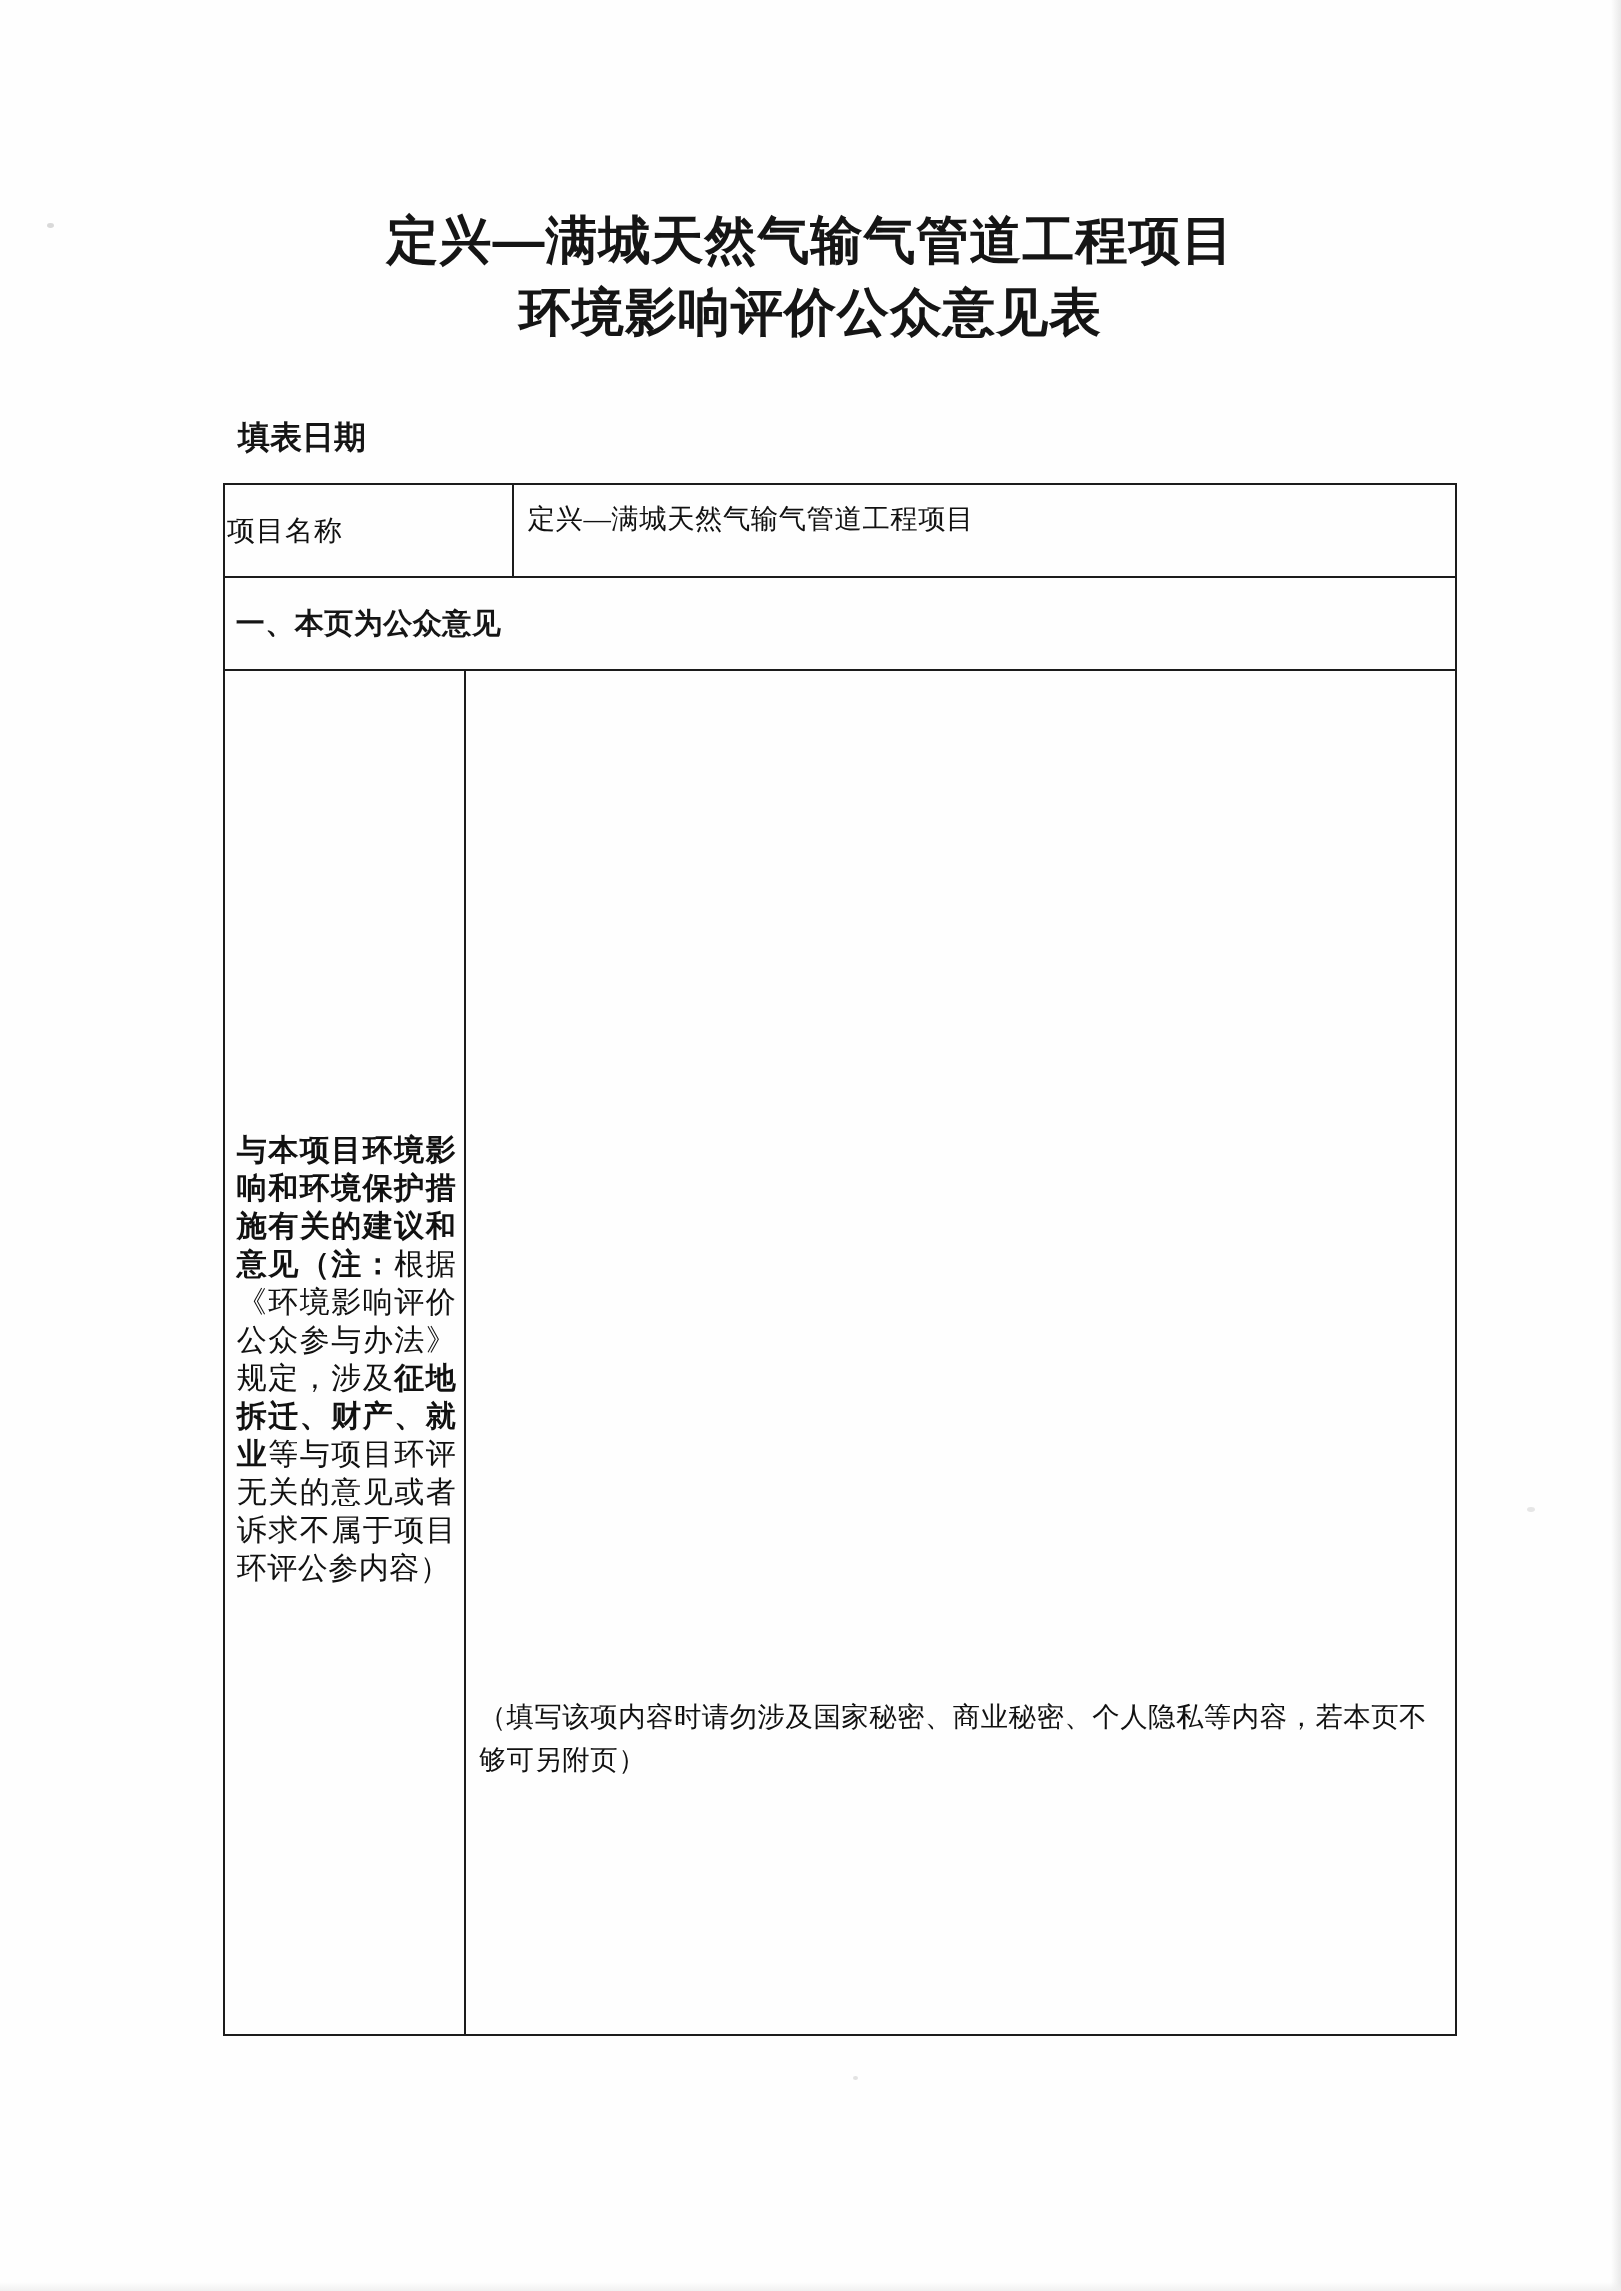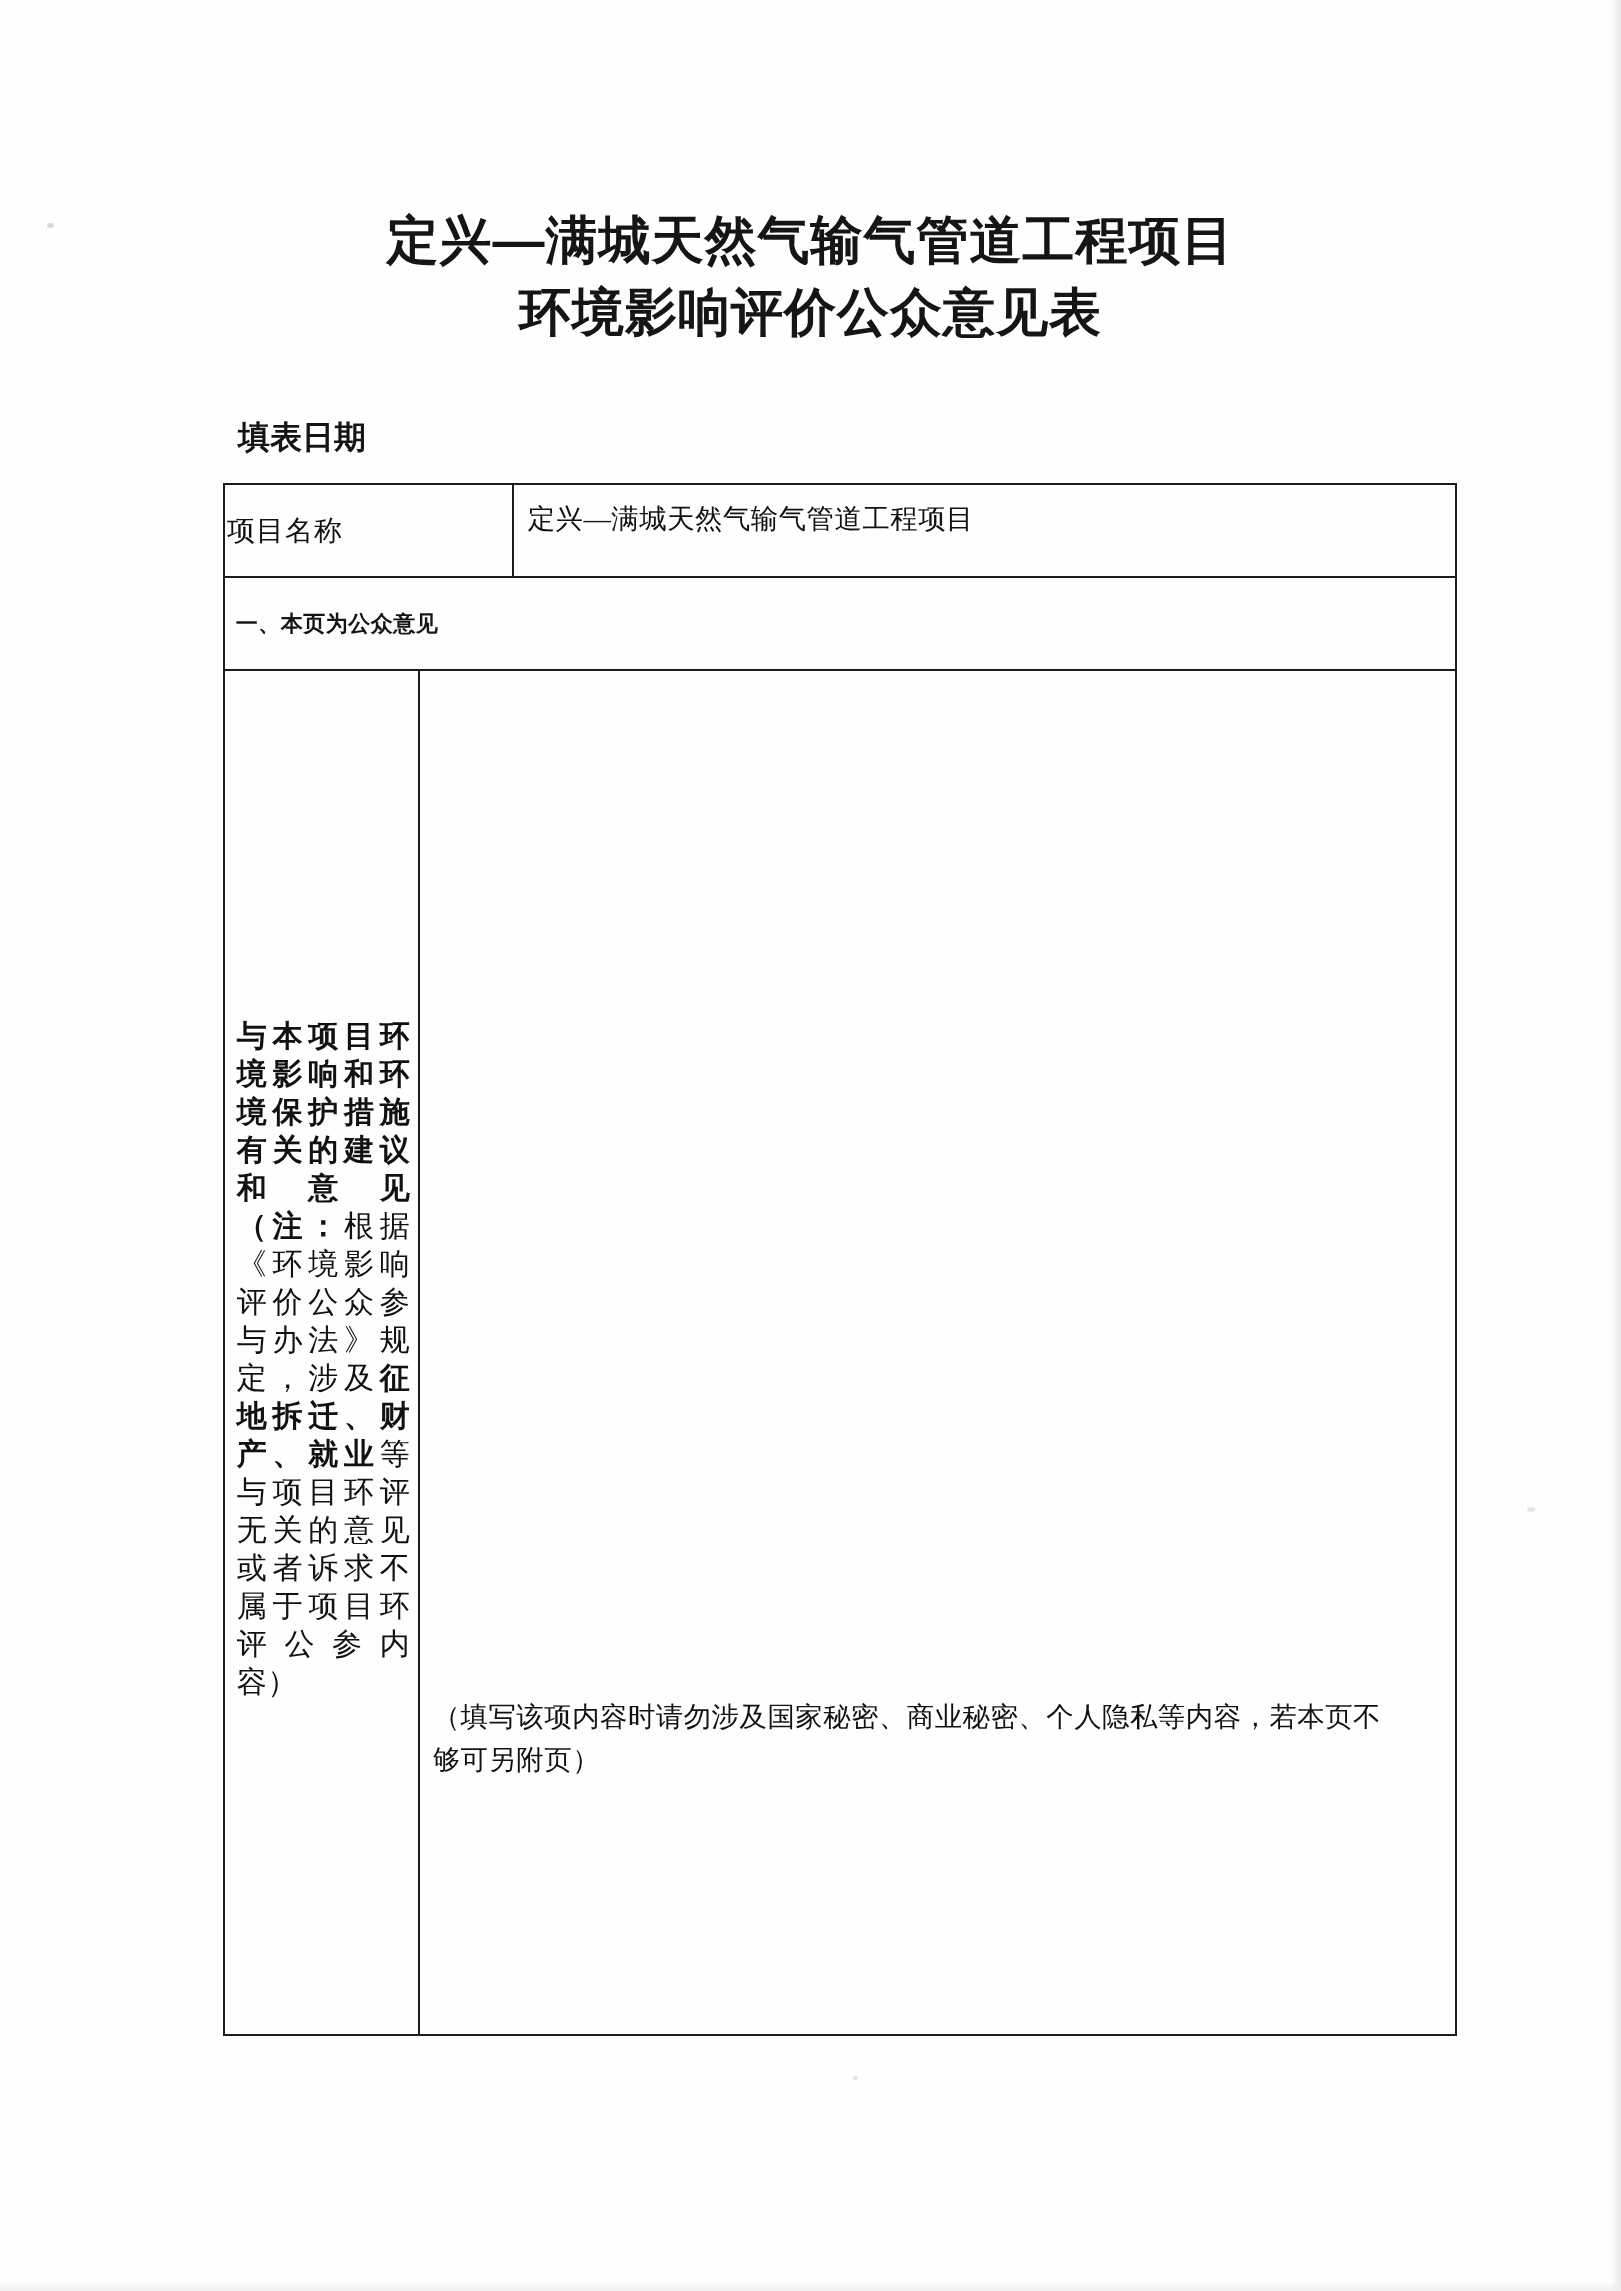"一、本页为公众意见" .row-section { font-size: 22px -> 29px }
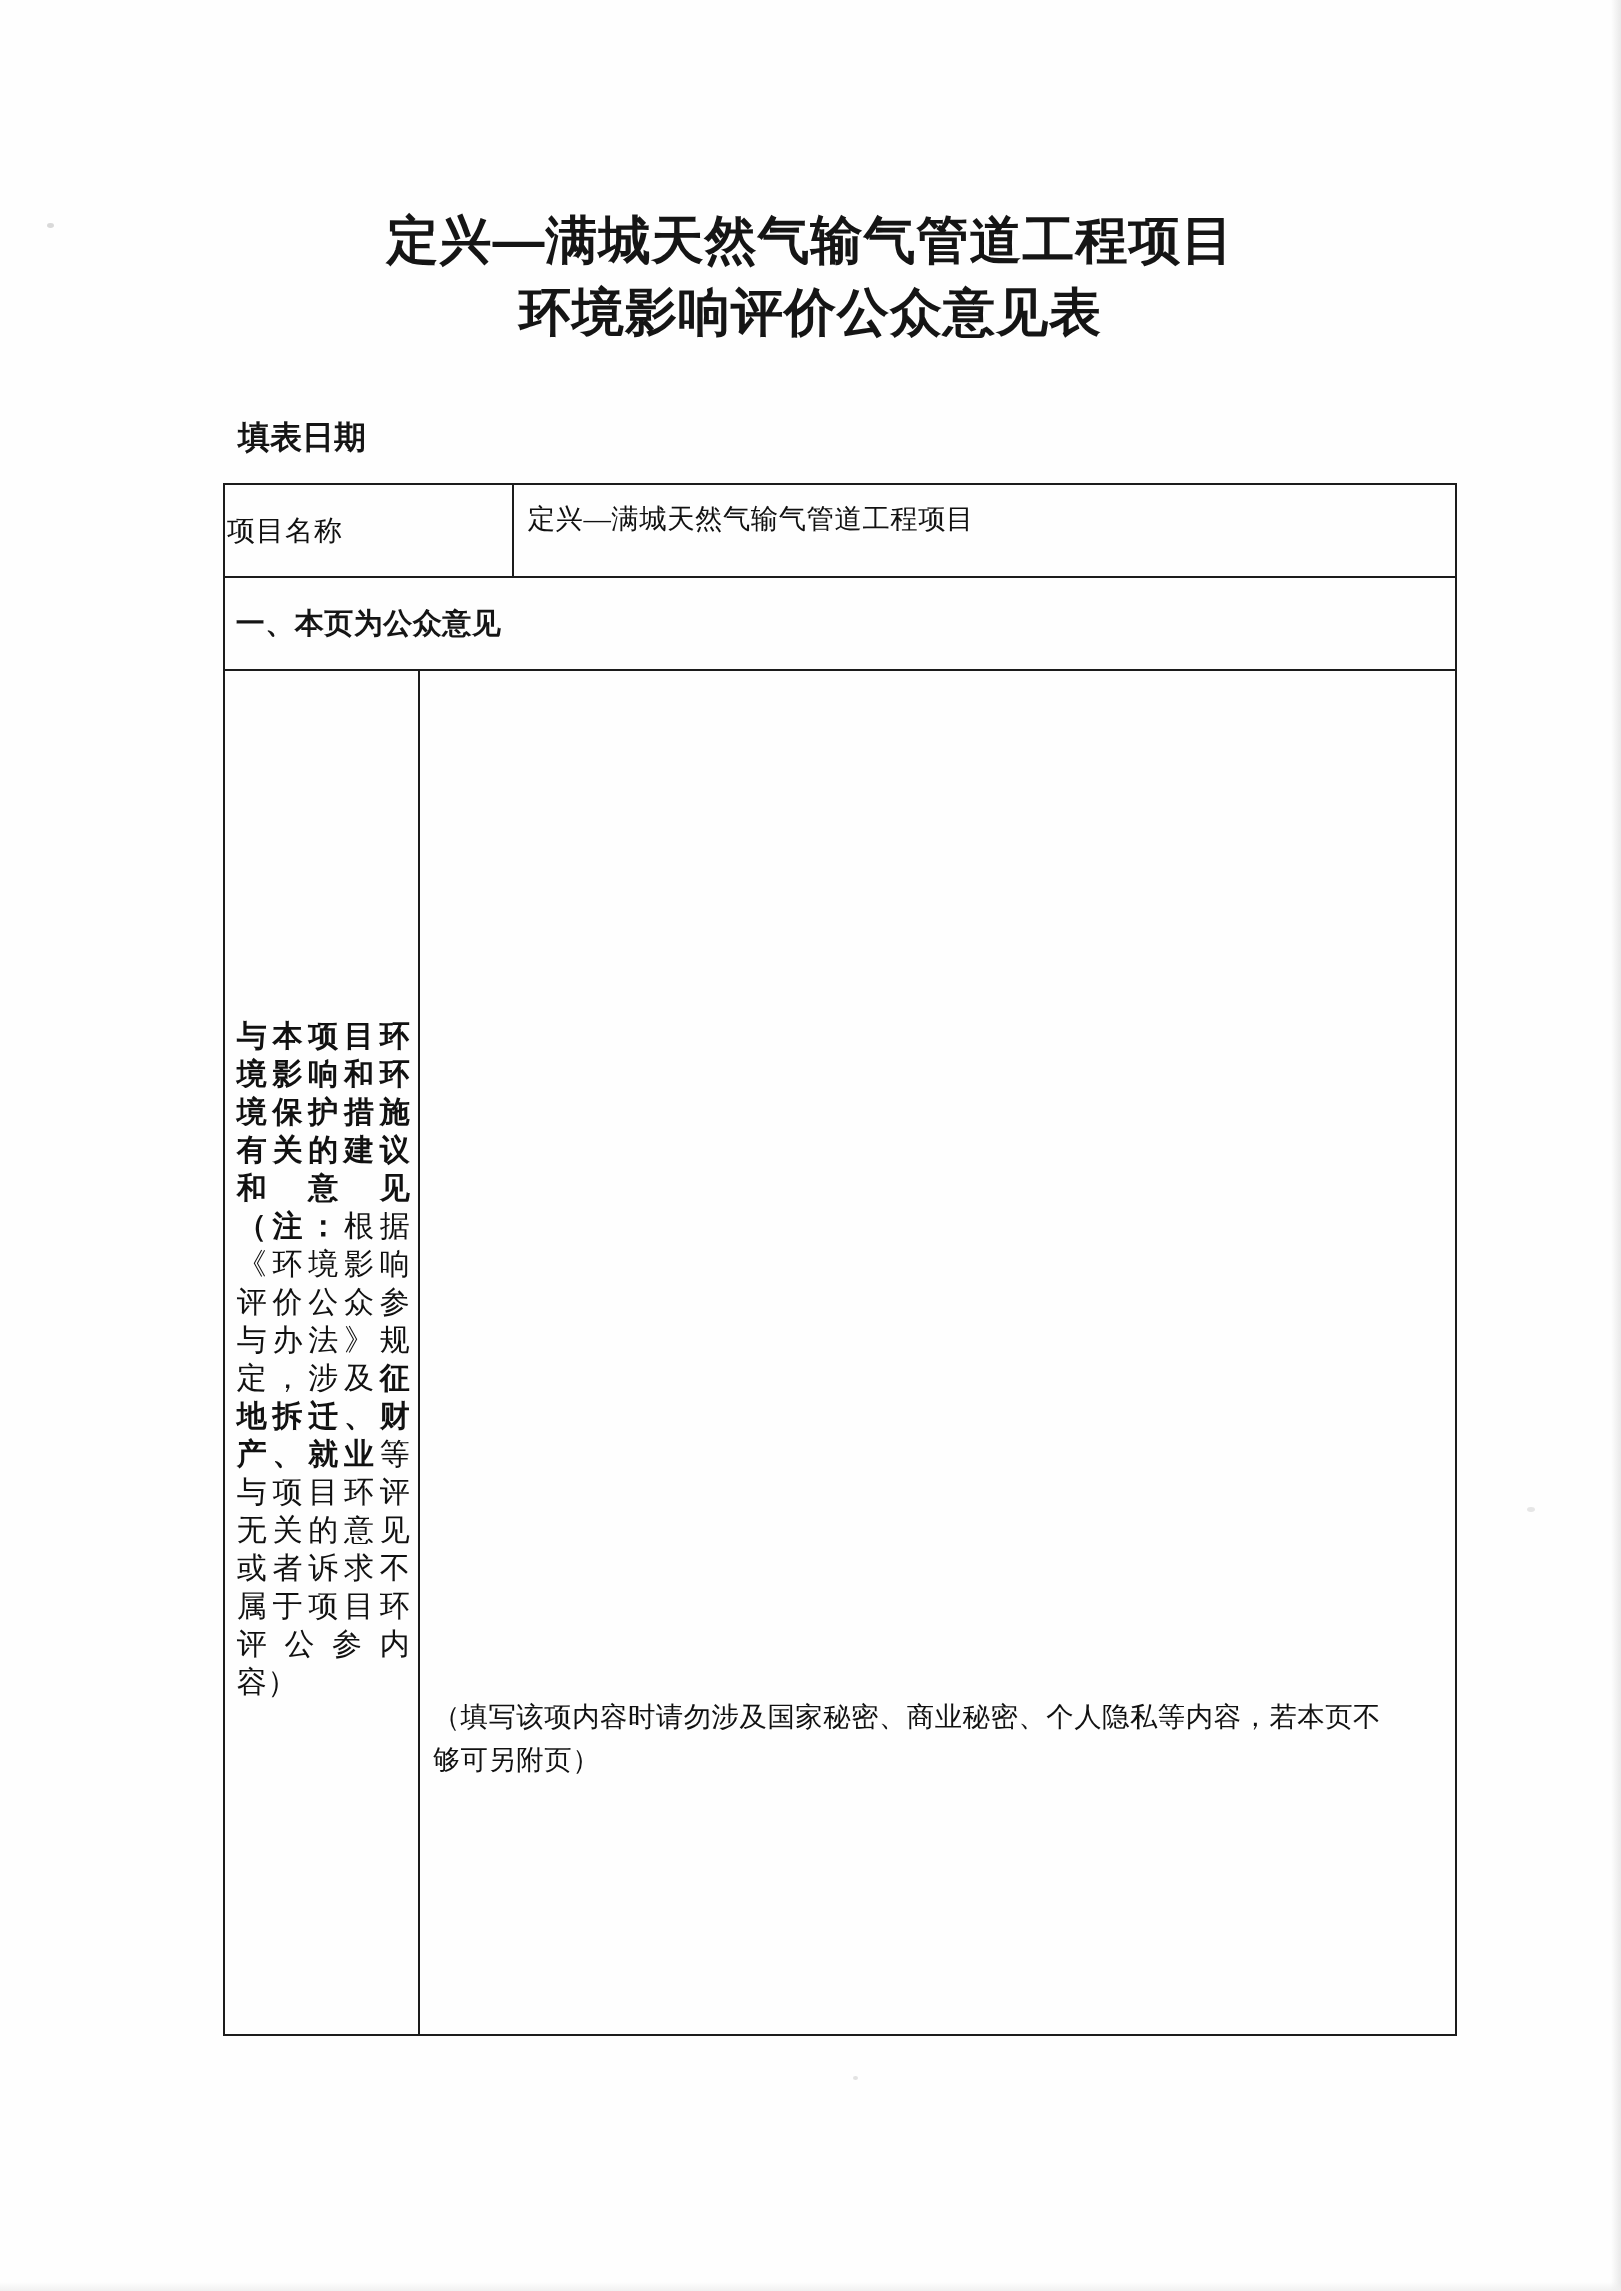"与本项目环境影响和环境保护措施有关的建议和意见（注：根据《环境影响评价公众参与办" .cell-opinion-label { width: 195px -> 241px }
